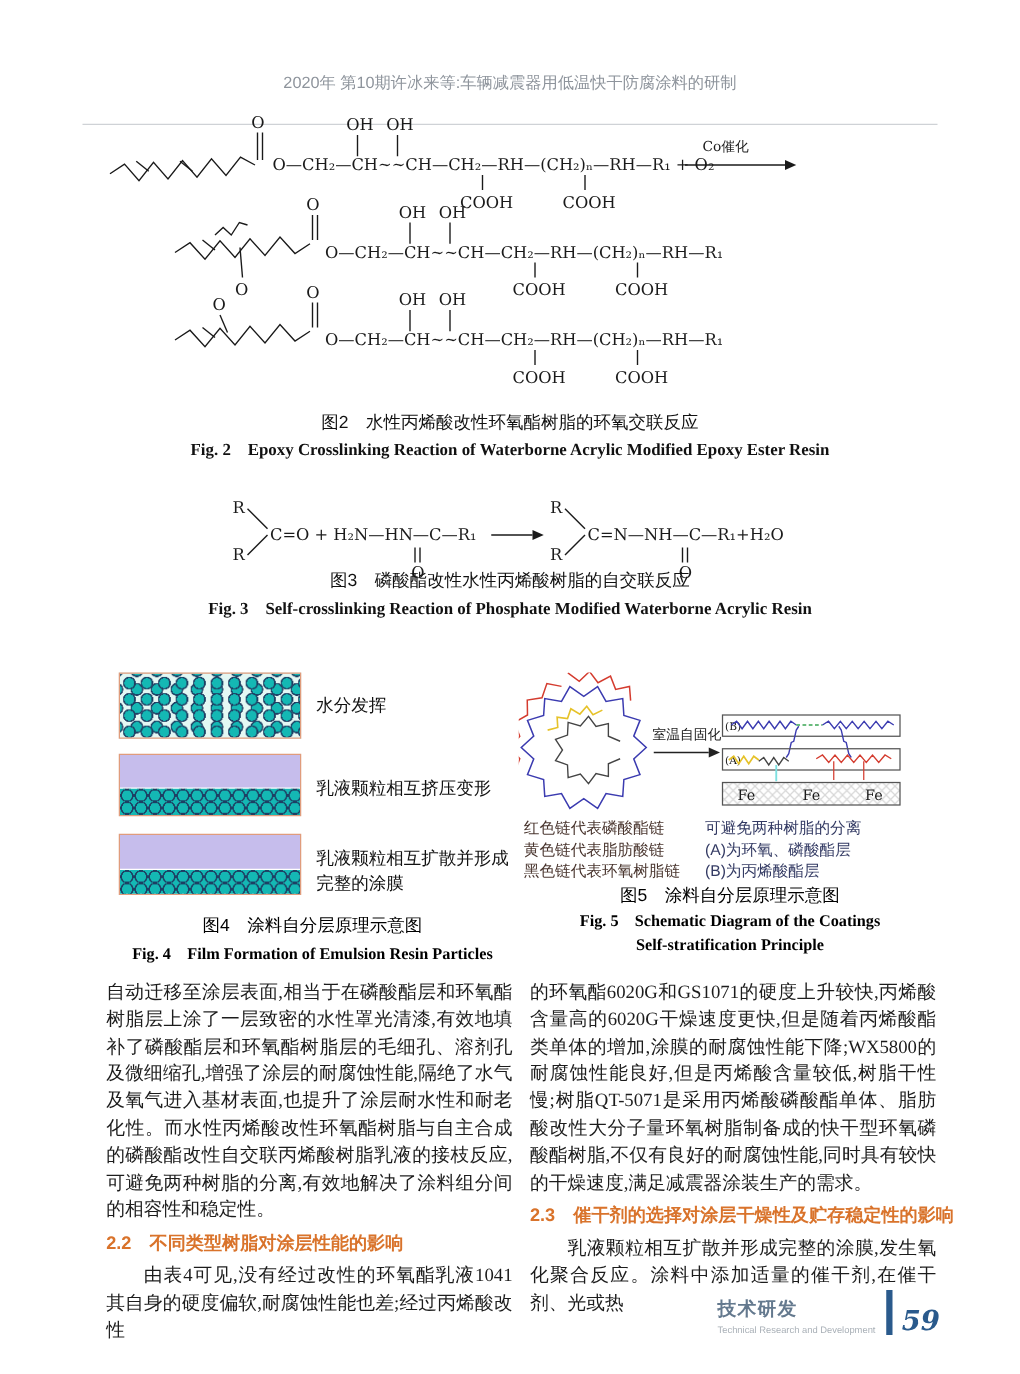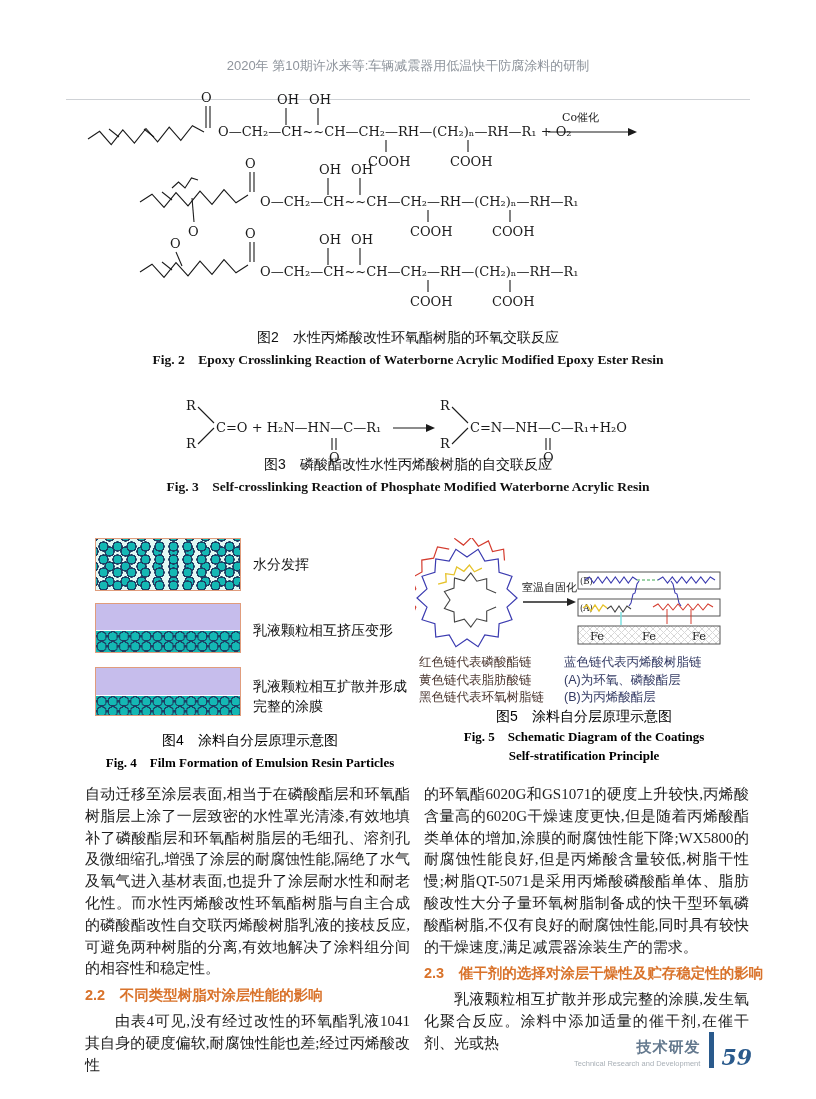"蓝色链代表丙烯酸树脂链" div { text: 蓝色链代表丙烯酸树脂链 -> 可避免两种树脂的分离 }
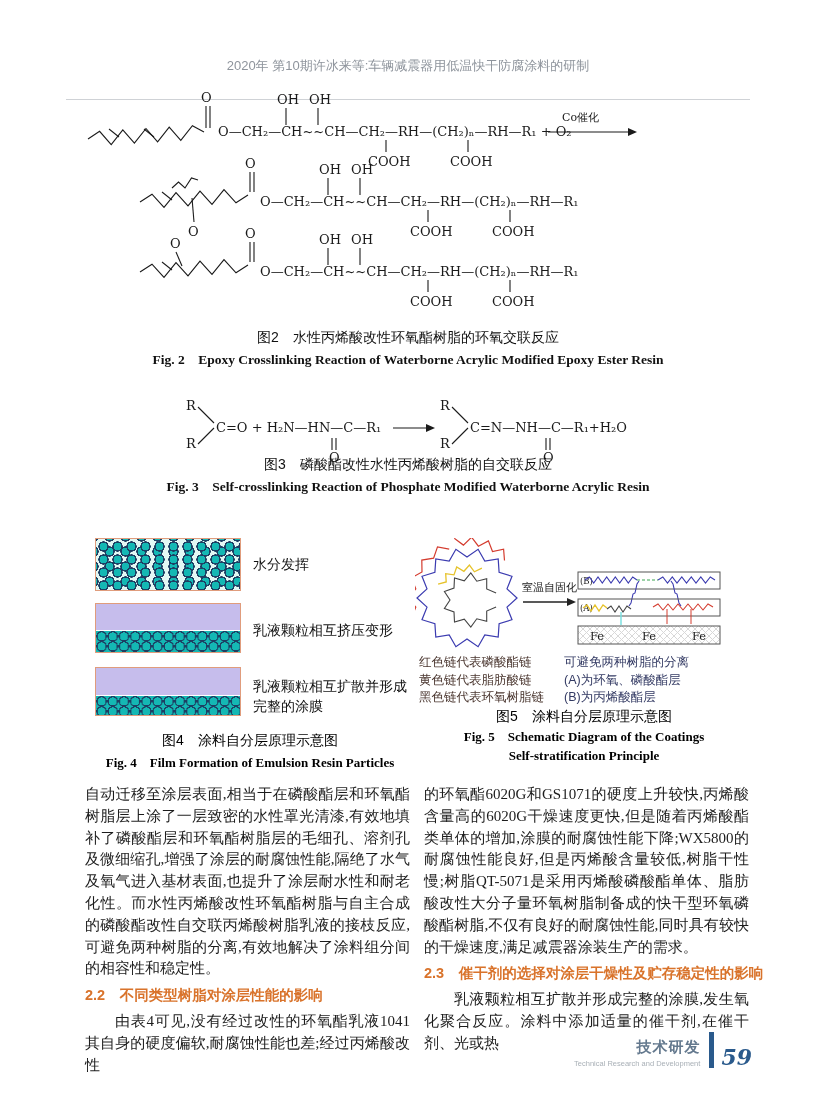"技术研发" .f-txt { text-align: right -> left }
